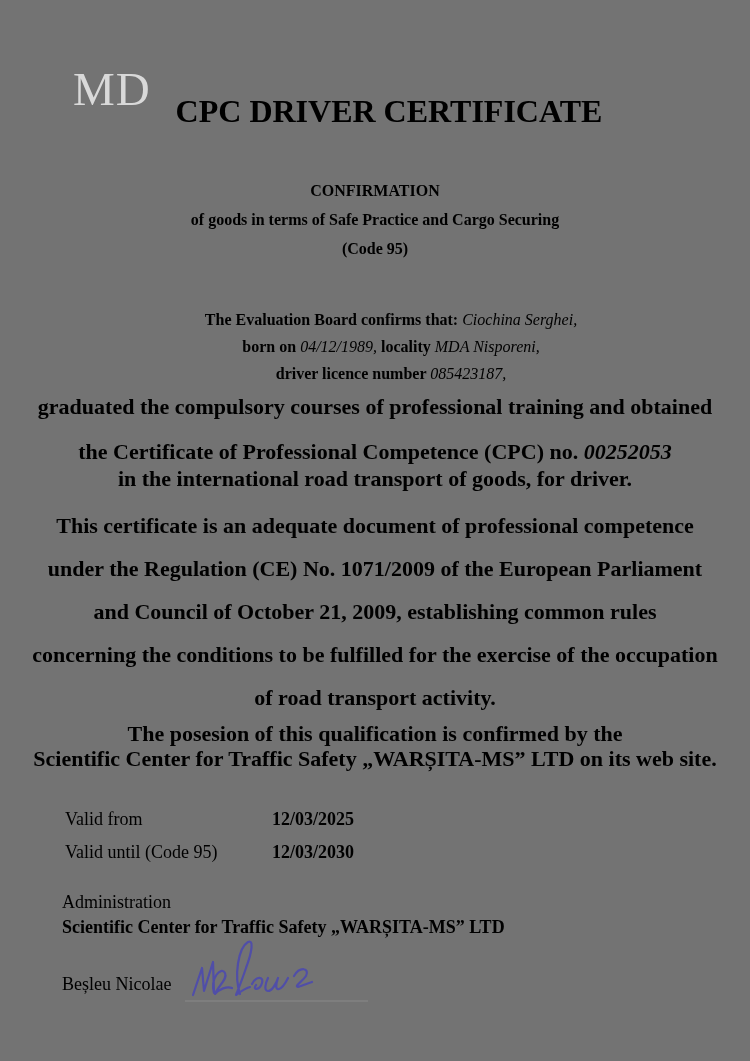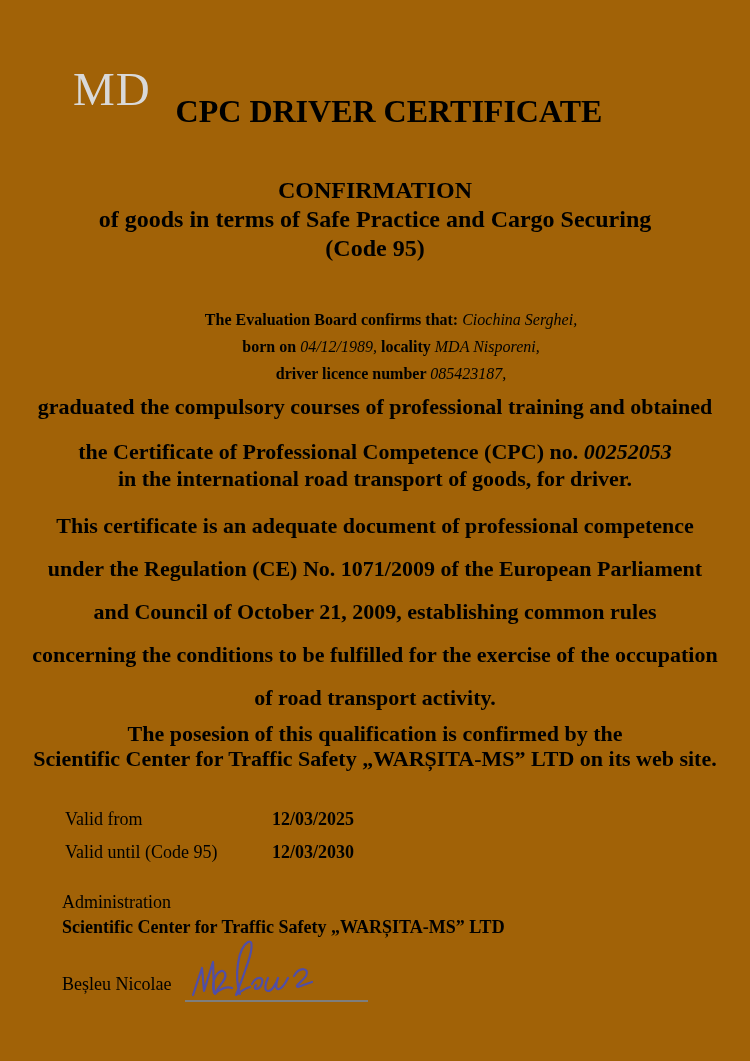"MD" .page { background: #a16207 -> #737373 }
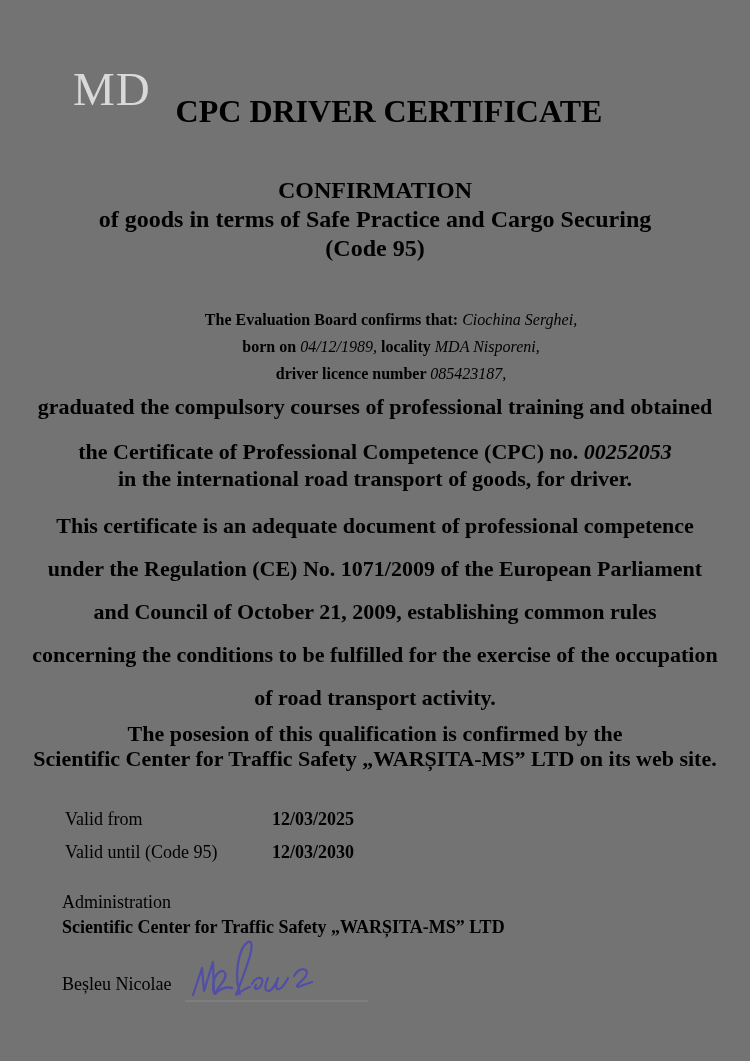"CONFIRMATION" .heading-block { font-size: 24px -> 16px }
